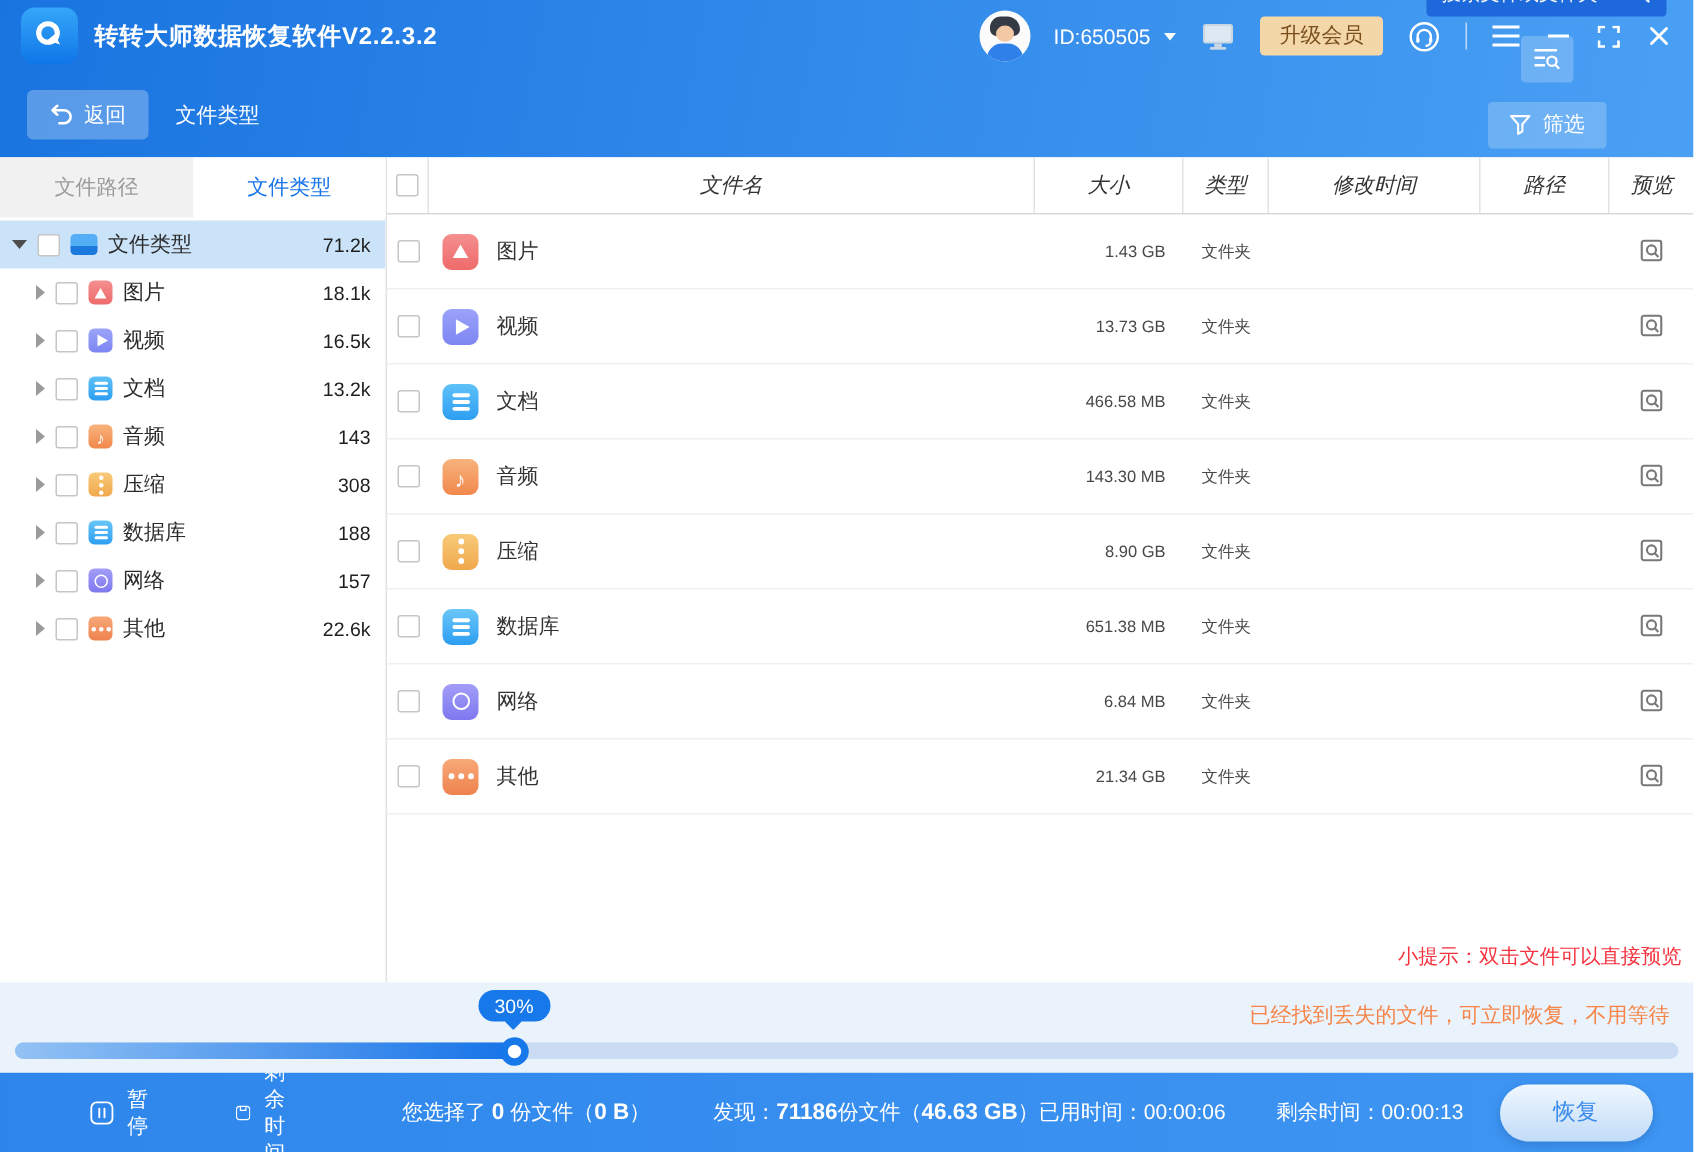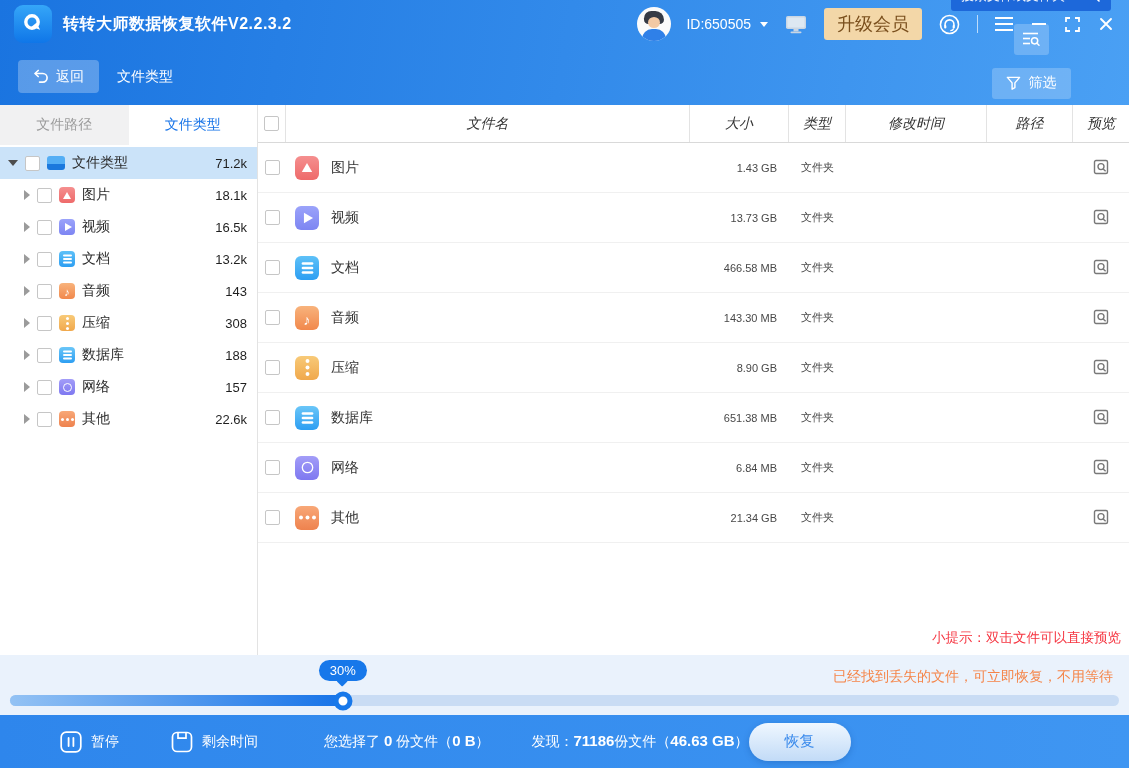"升级会员" .upgrade { font-size: 18px -> 14px }
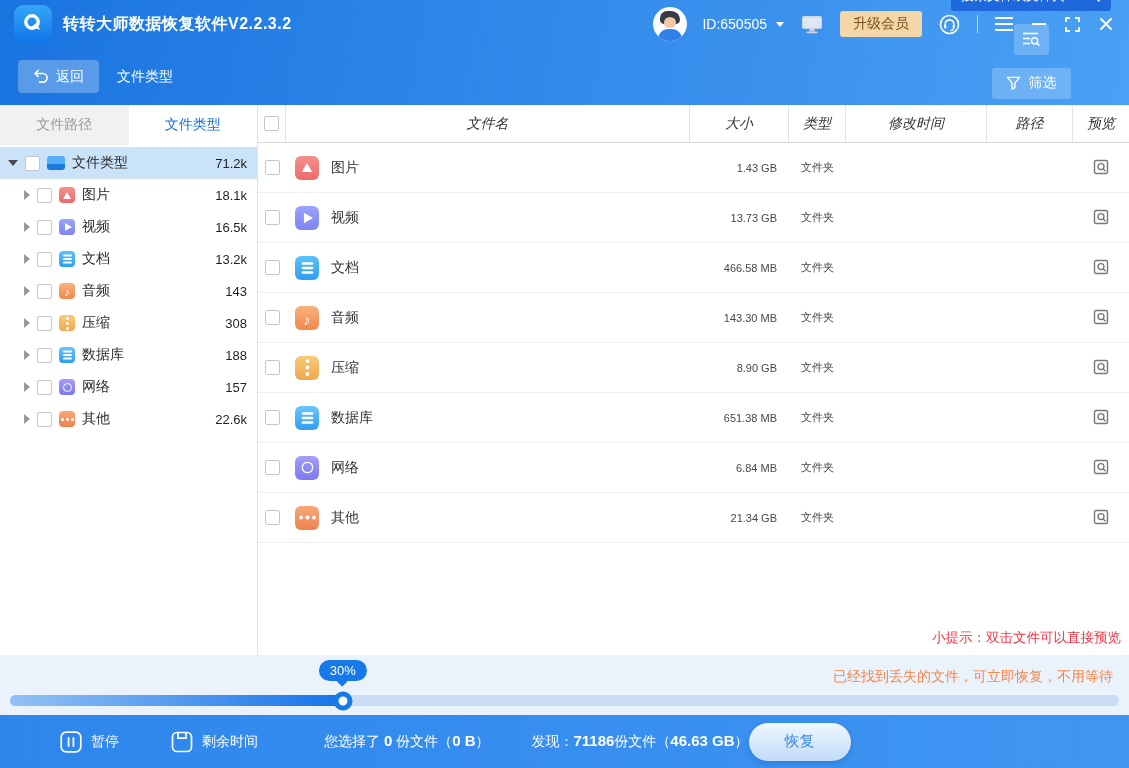"已用时间：00:00:06" div.sb-times { html: none -> <div> <span> <span>已用时间：</span><span>00:00:06</span> </span> <span> <span>剩余时间：</span><span>00:00:13</span> </span> </div> }
